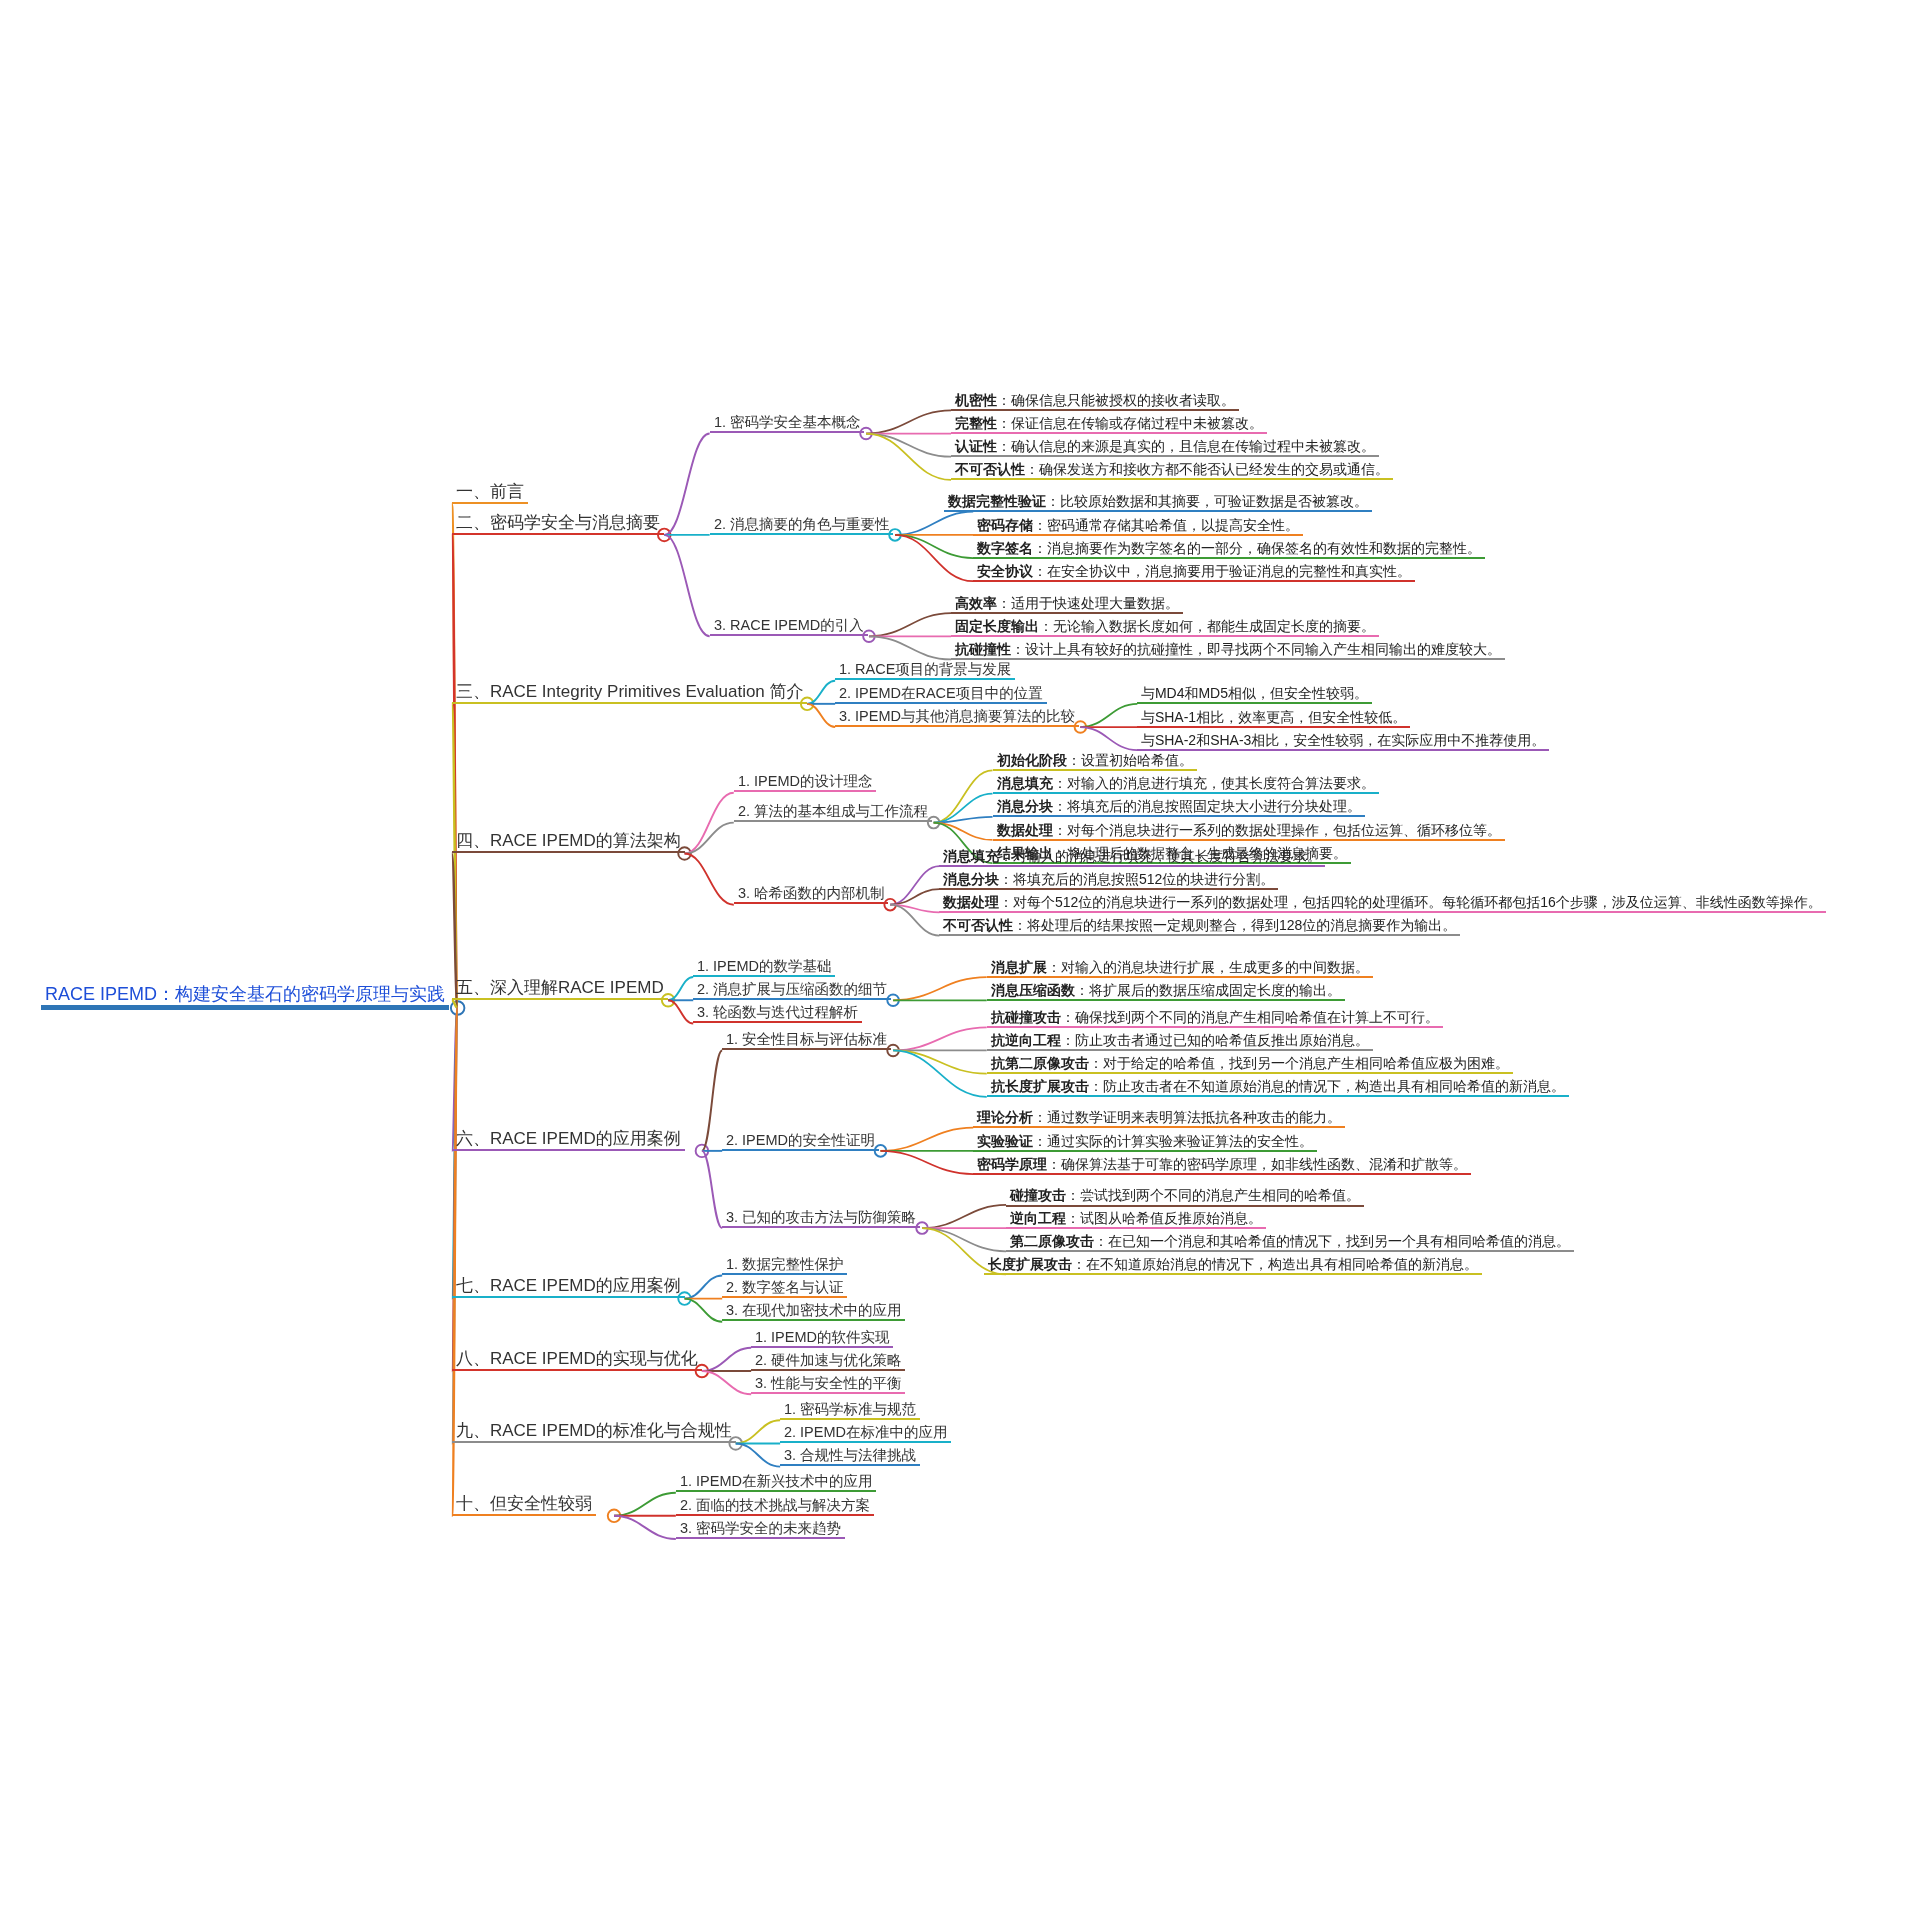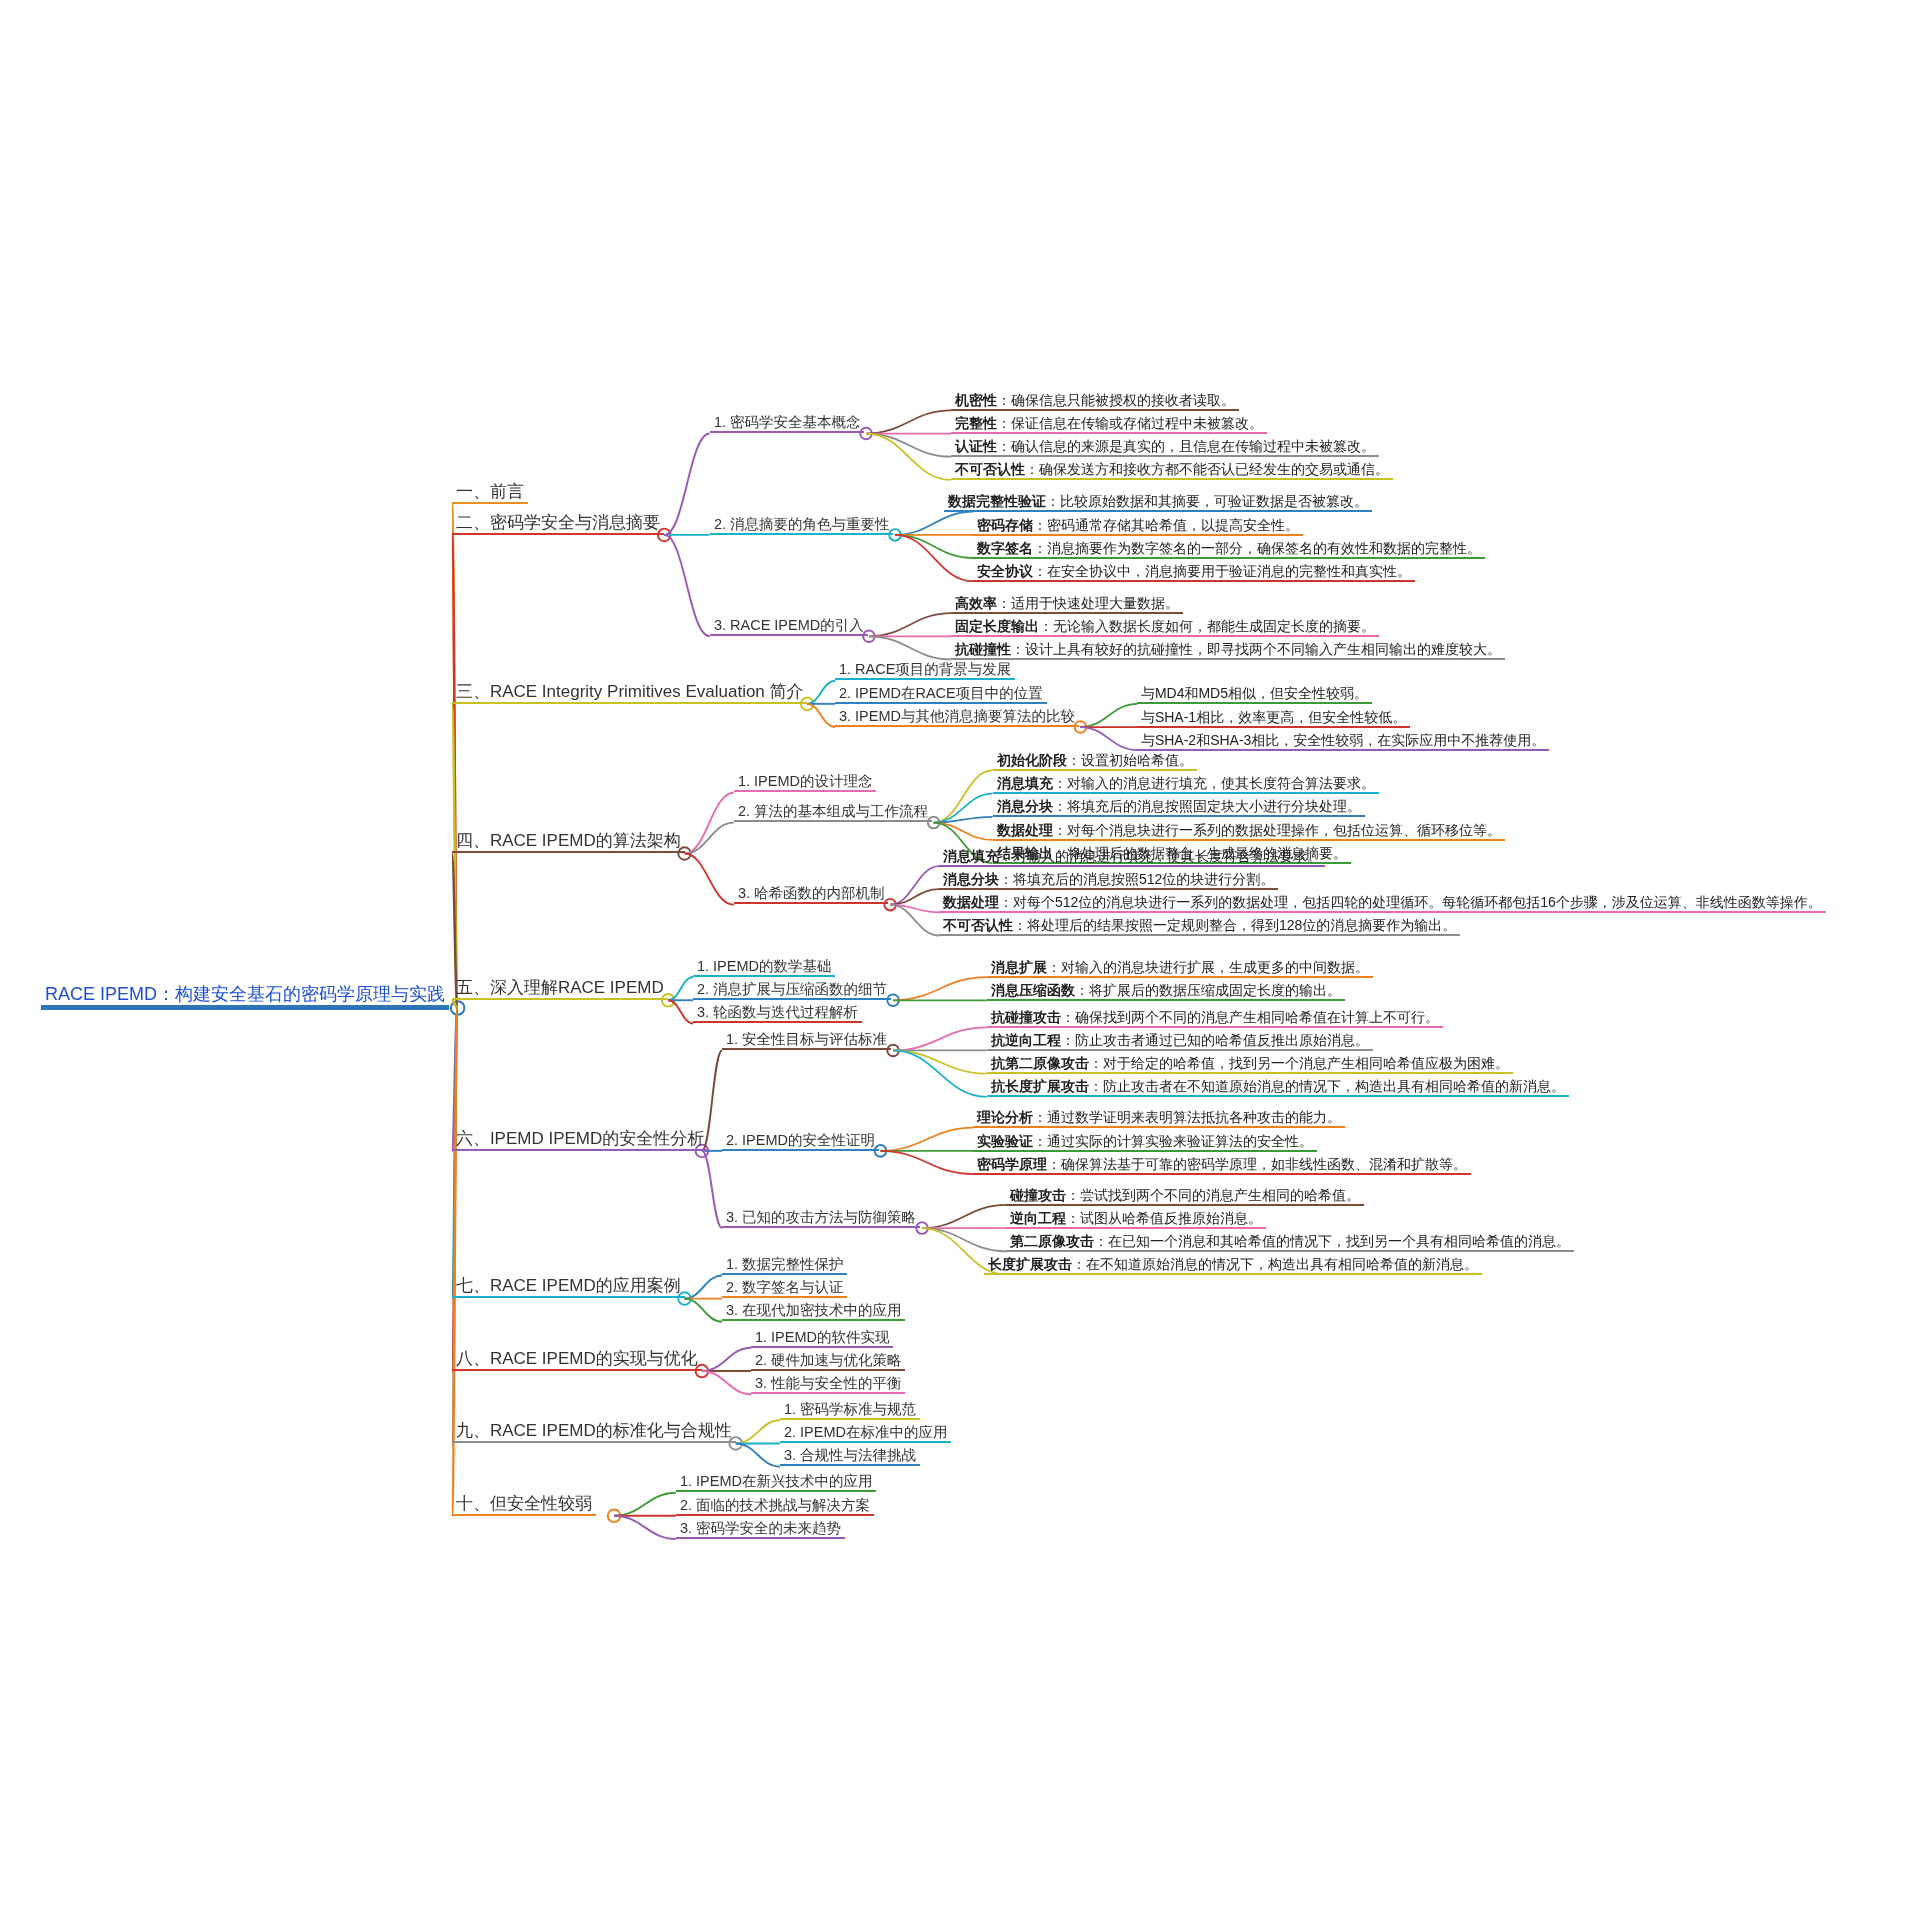"六、IPEMD IPEMD的安全性分析" span.txt { text: IPEMD IPEMD的安全性分析 -> RACE IPEMD的应用案例 }
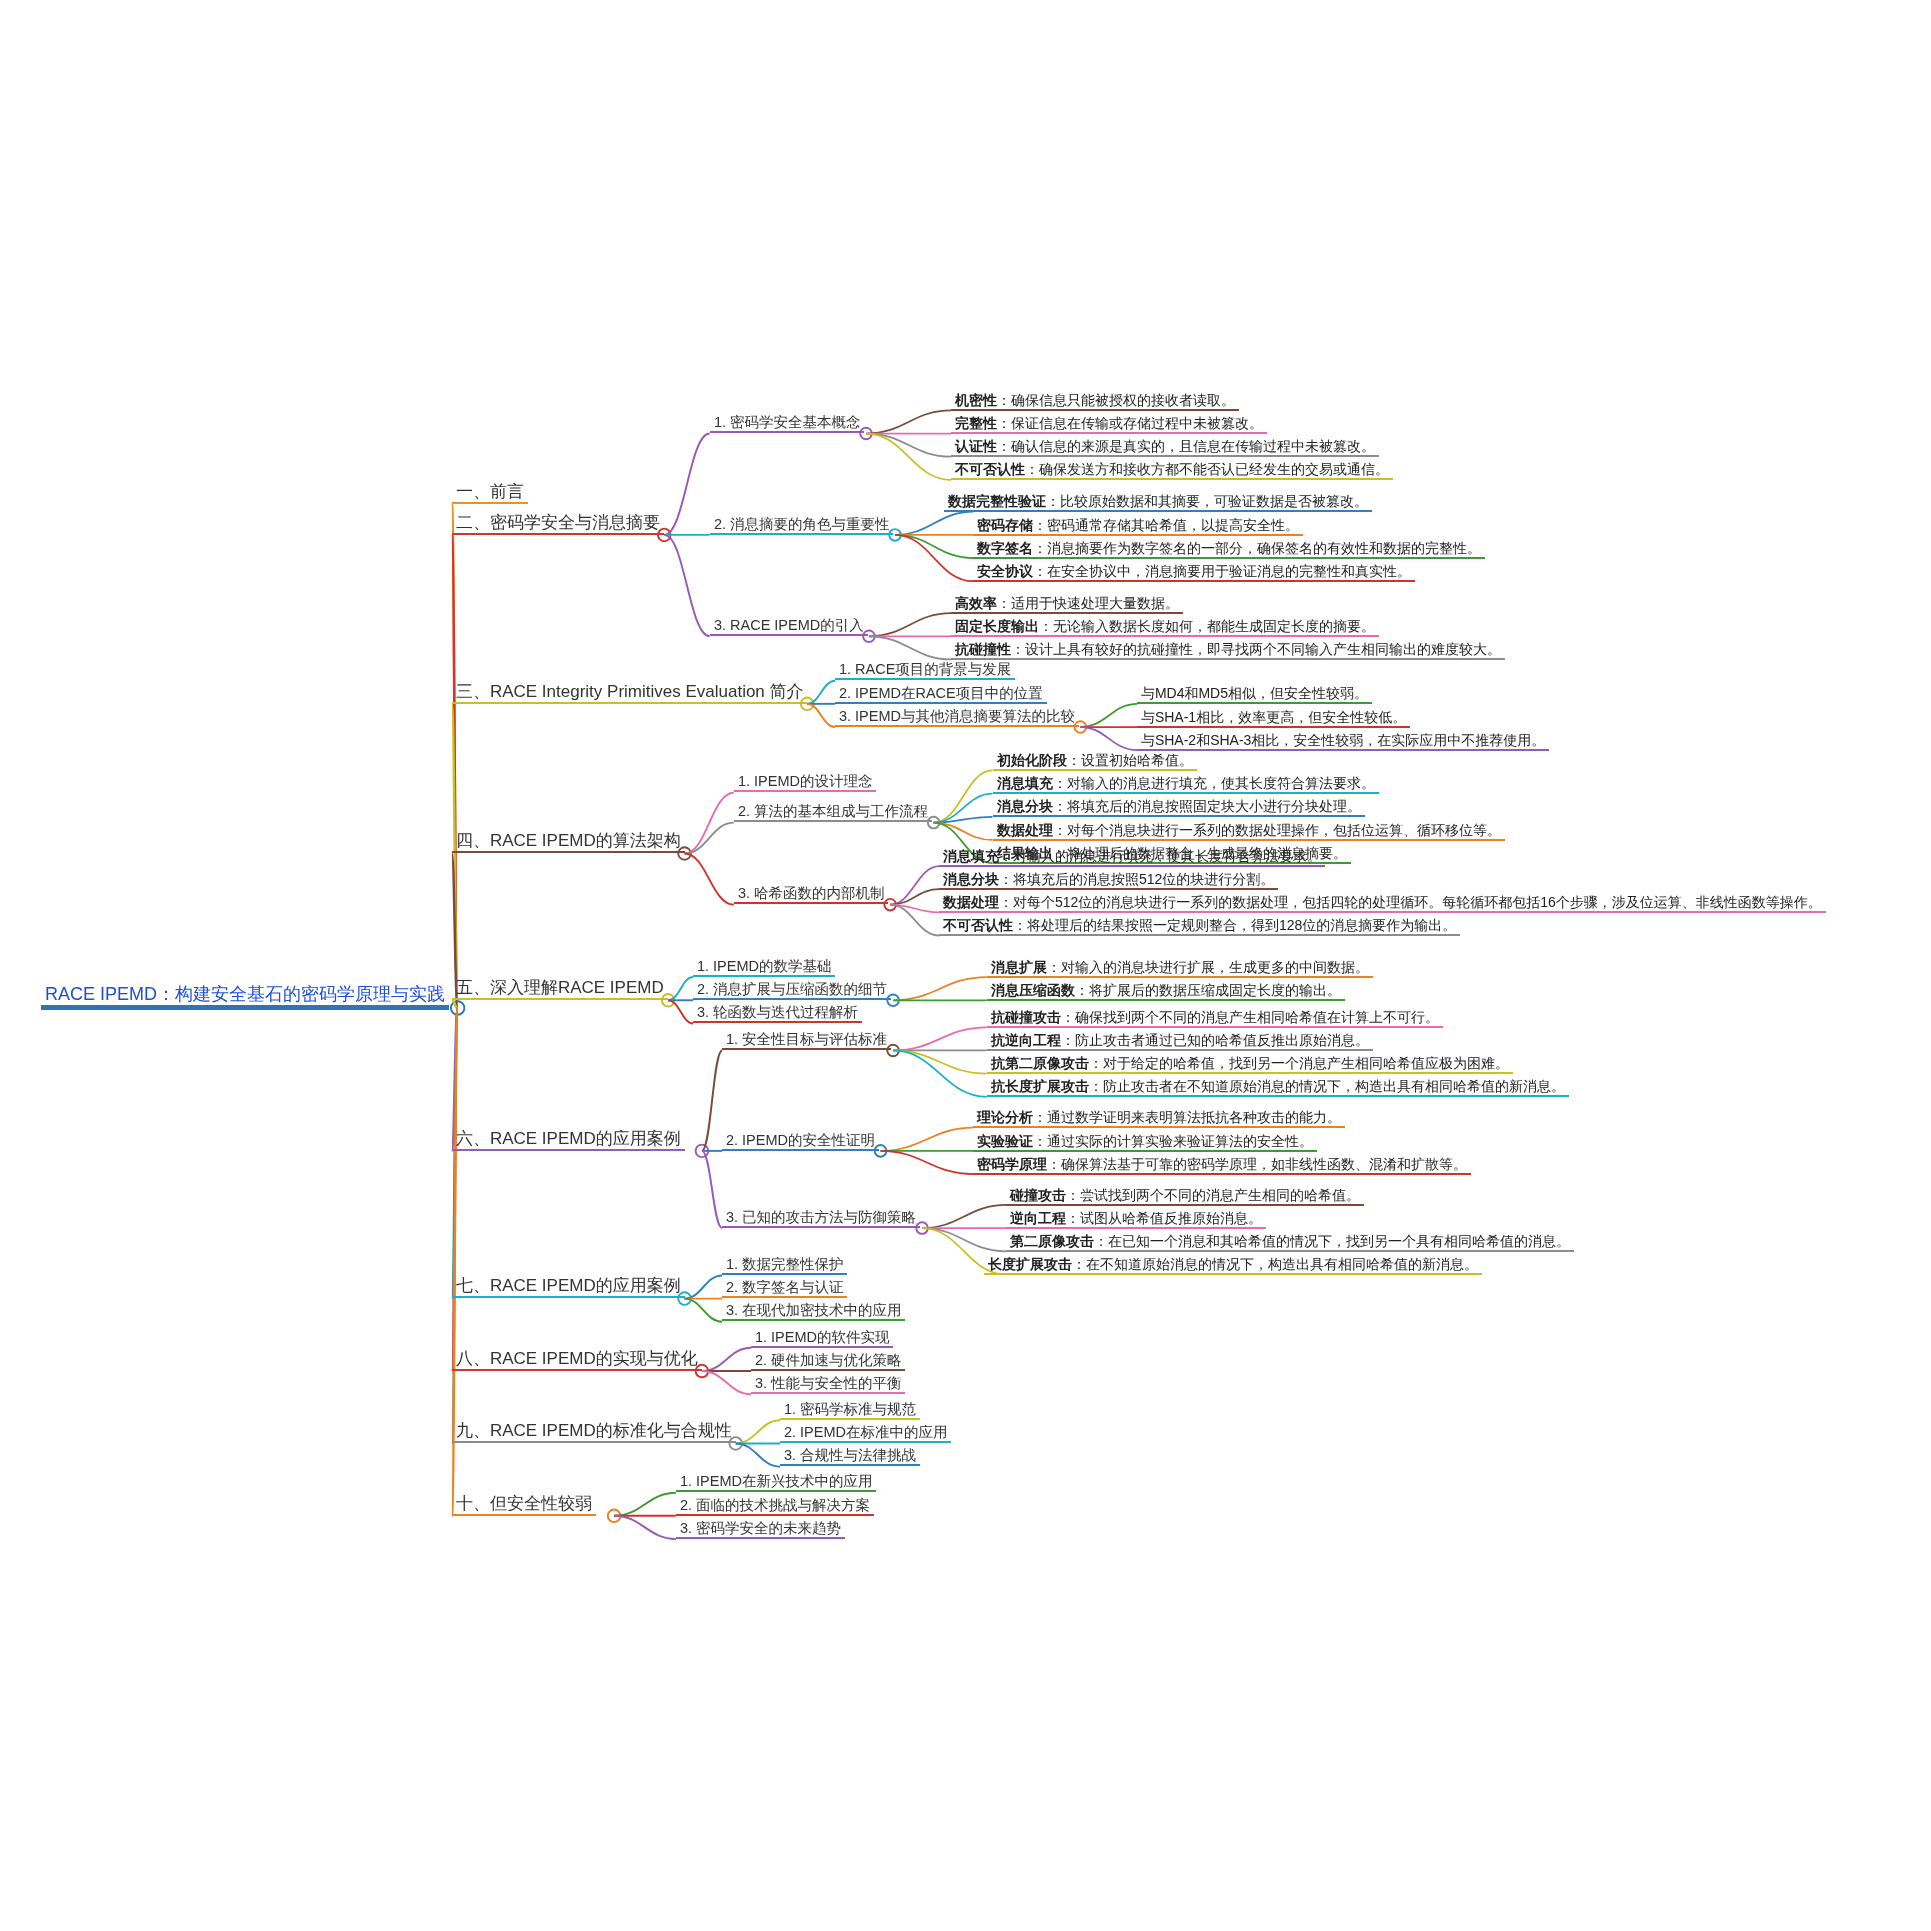"碰撞攻击：尝试找到两个不同的消息产生相同的哈希值。" span.txt { font-family: none -> Liberation Mono, monospace }
